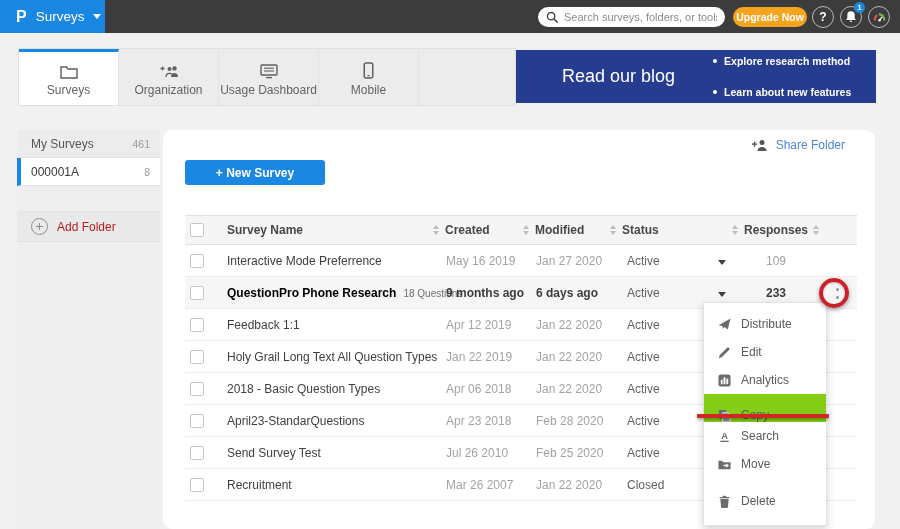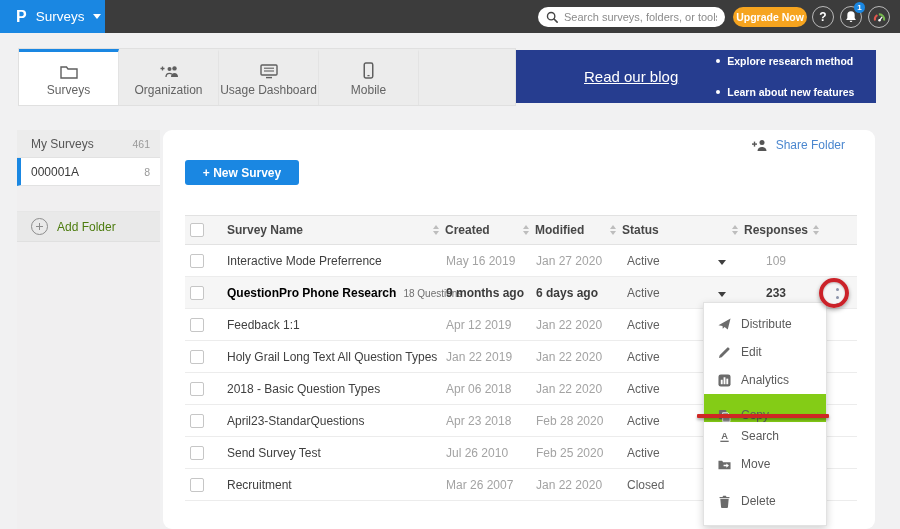"Read our blog" #banner .btitle { font-size: 15px -> 18px; margin-left: 68px -> 46px; text-decoration: underline -> none }
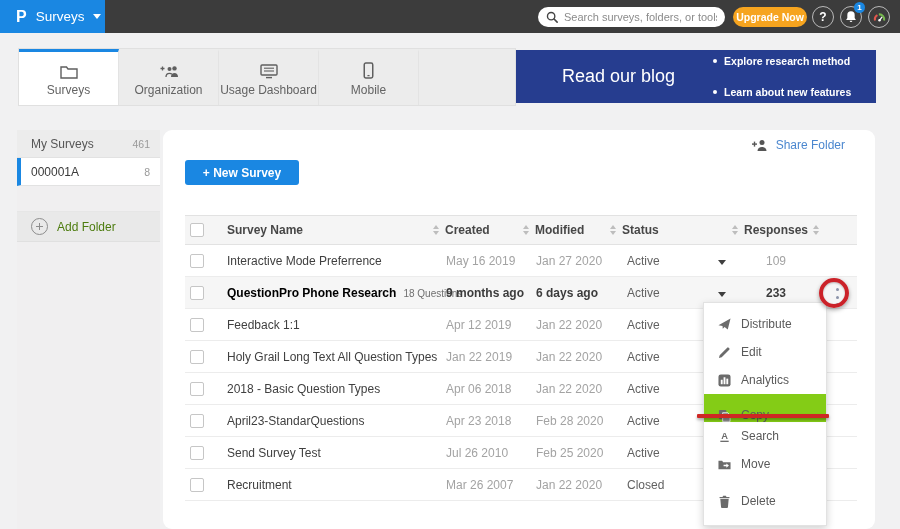"+ New Survey" #new-survey { width: 114px -> 140px }
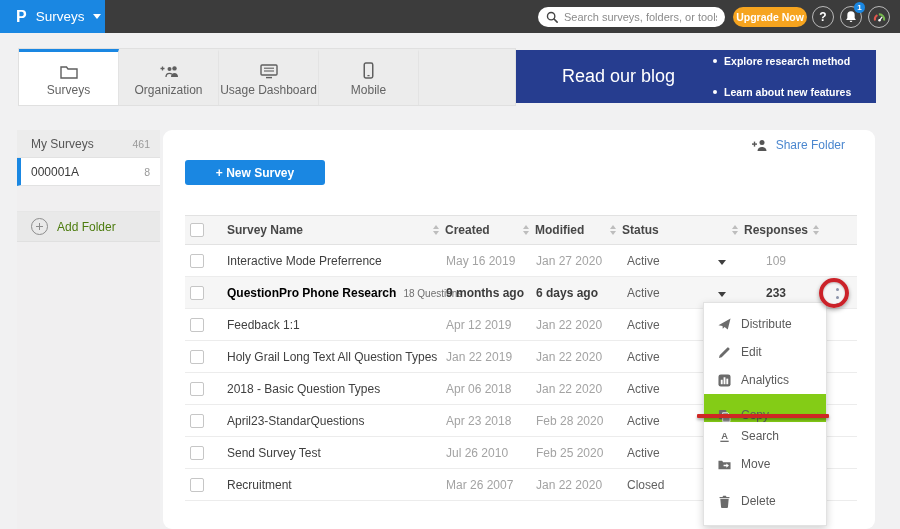"Add Folder" #add-folder { color: #4d7c0f -> #b91c1c }
